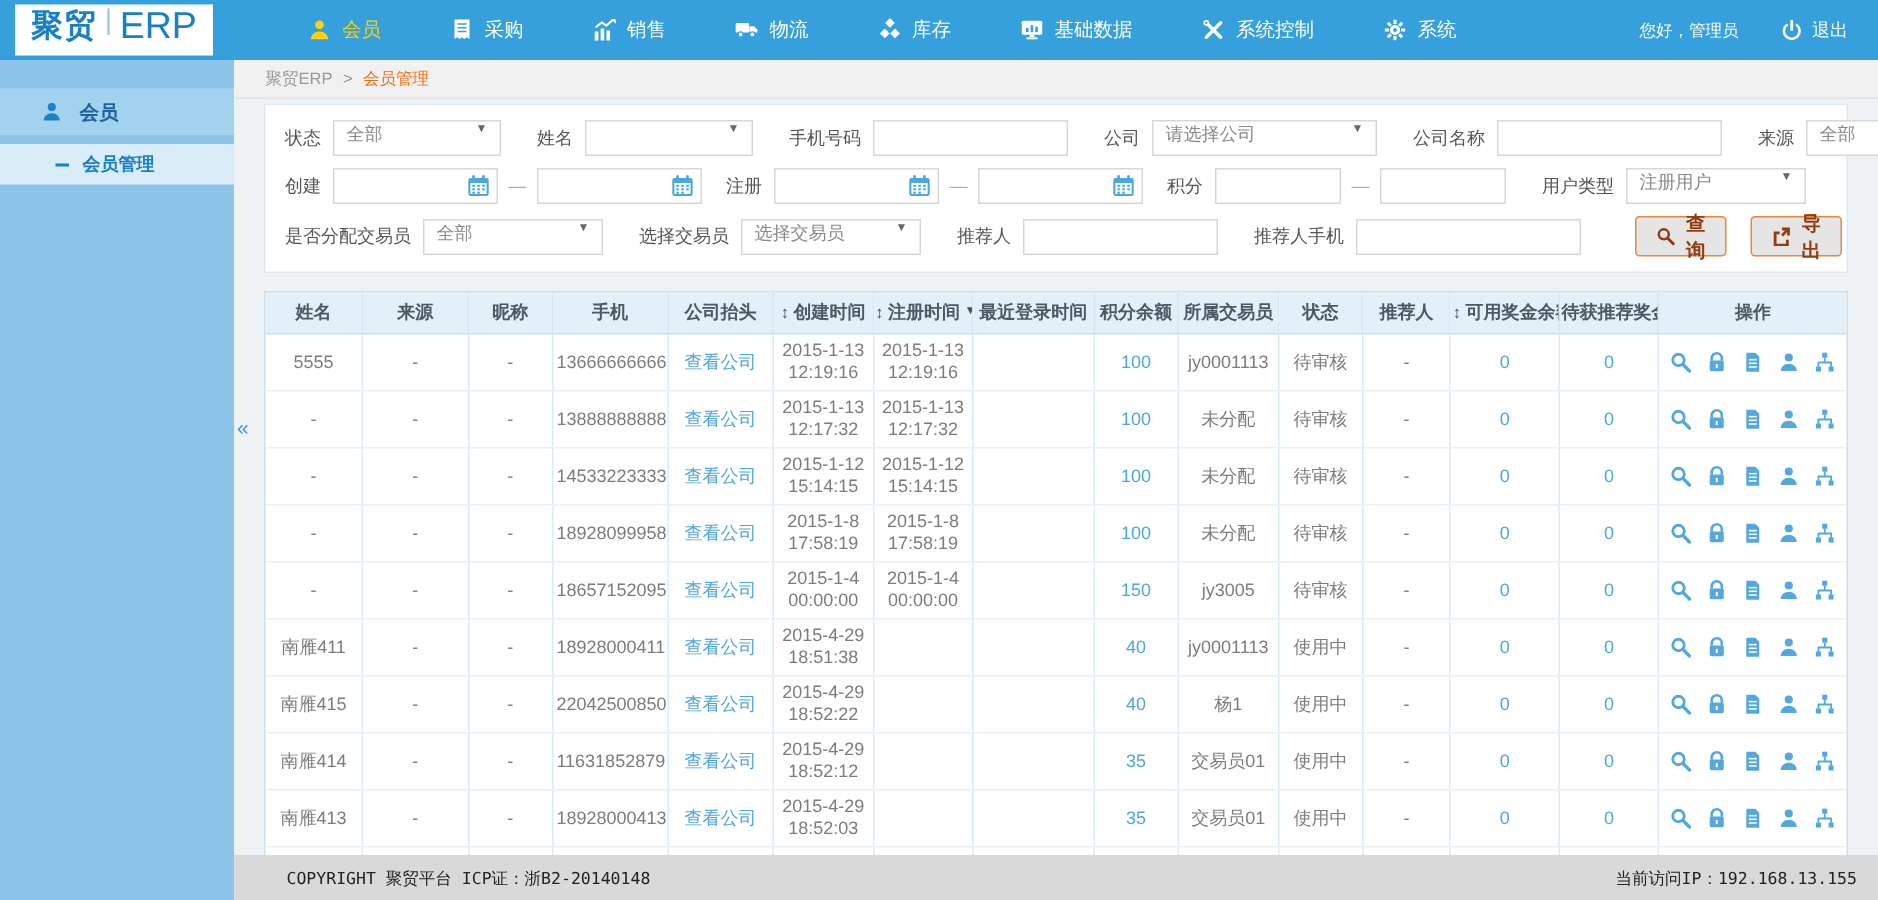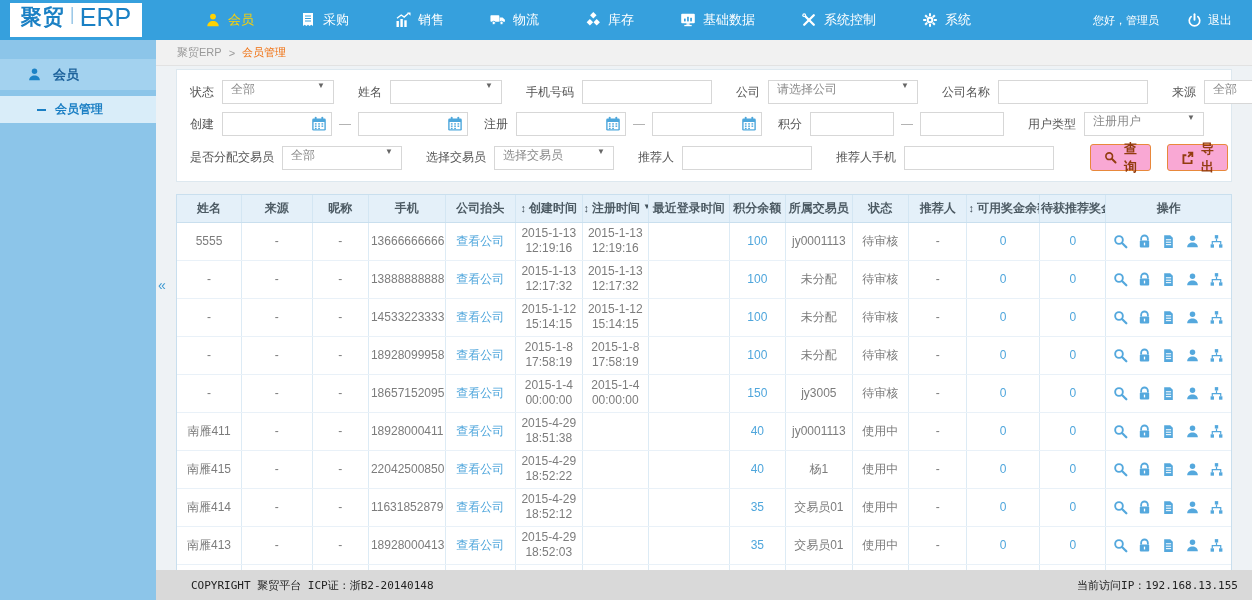"查询" .btn { background: #f9a8d4 -> #e5e5e5 }
